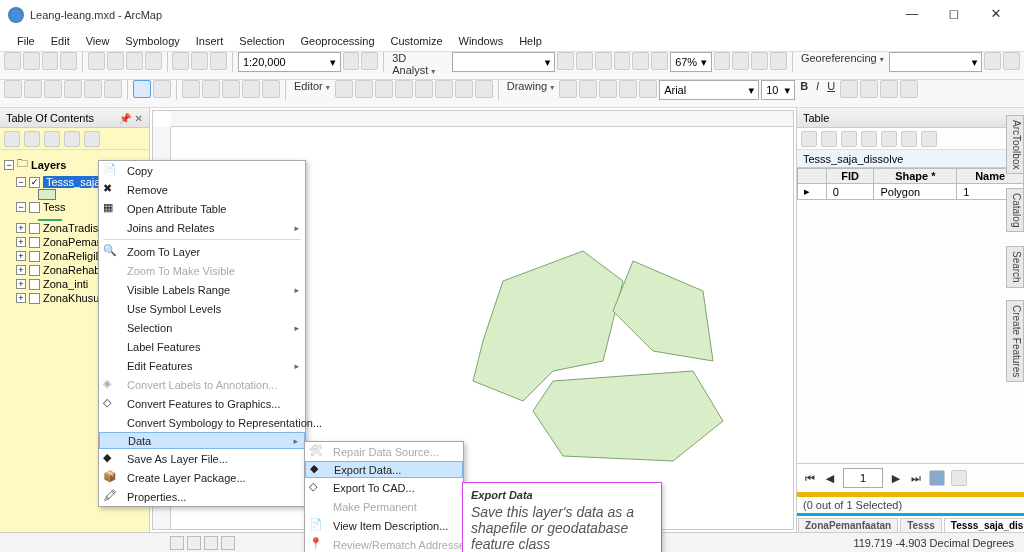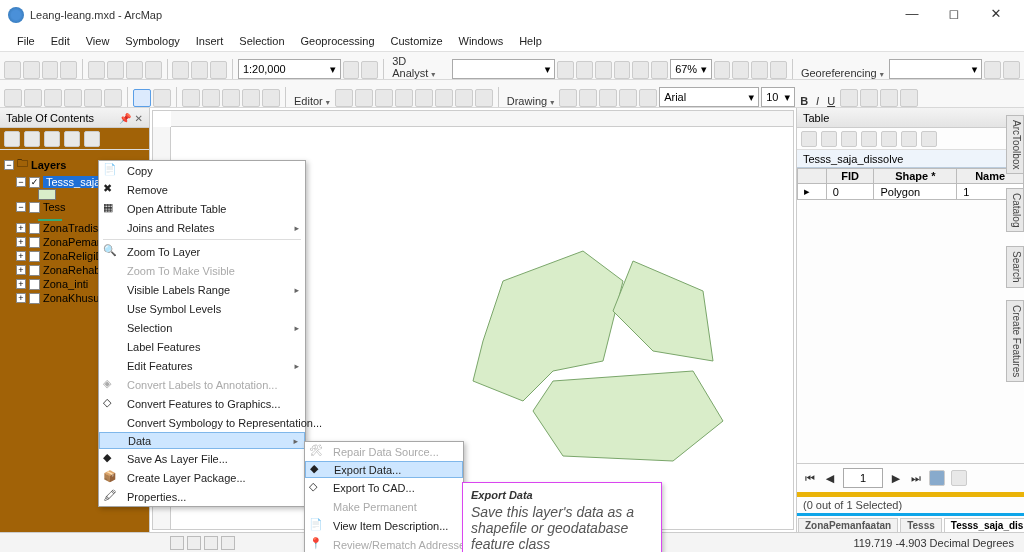"1:20,000" .toolbar { align-items: flex-end -> flex-start }
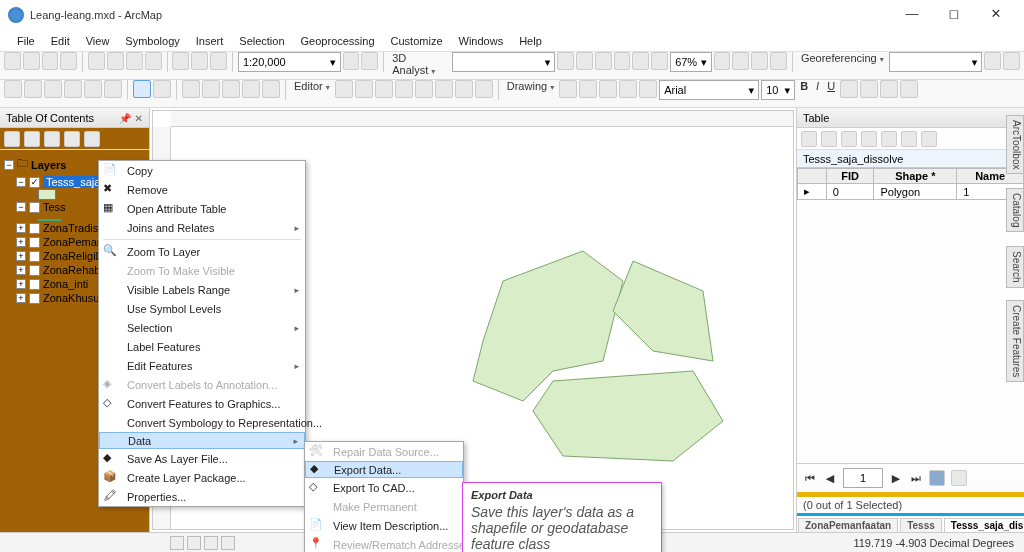"Table Of Contents" .toc { background: #a16207 -> #fef9c3 }
